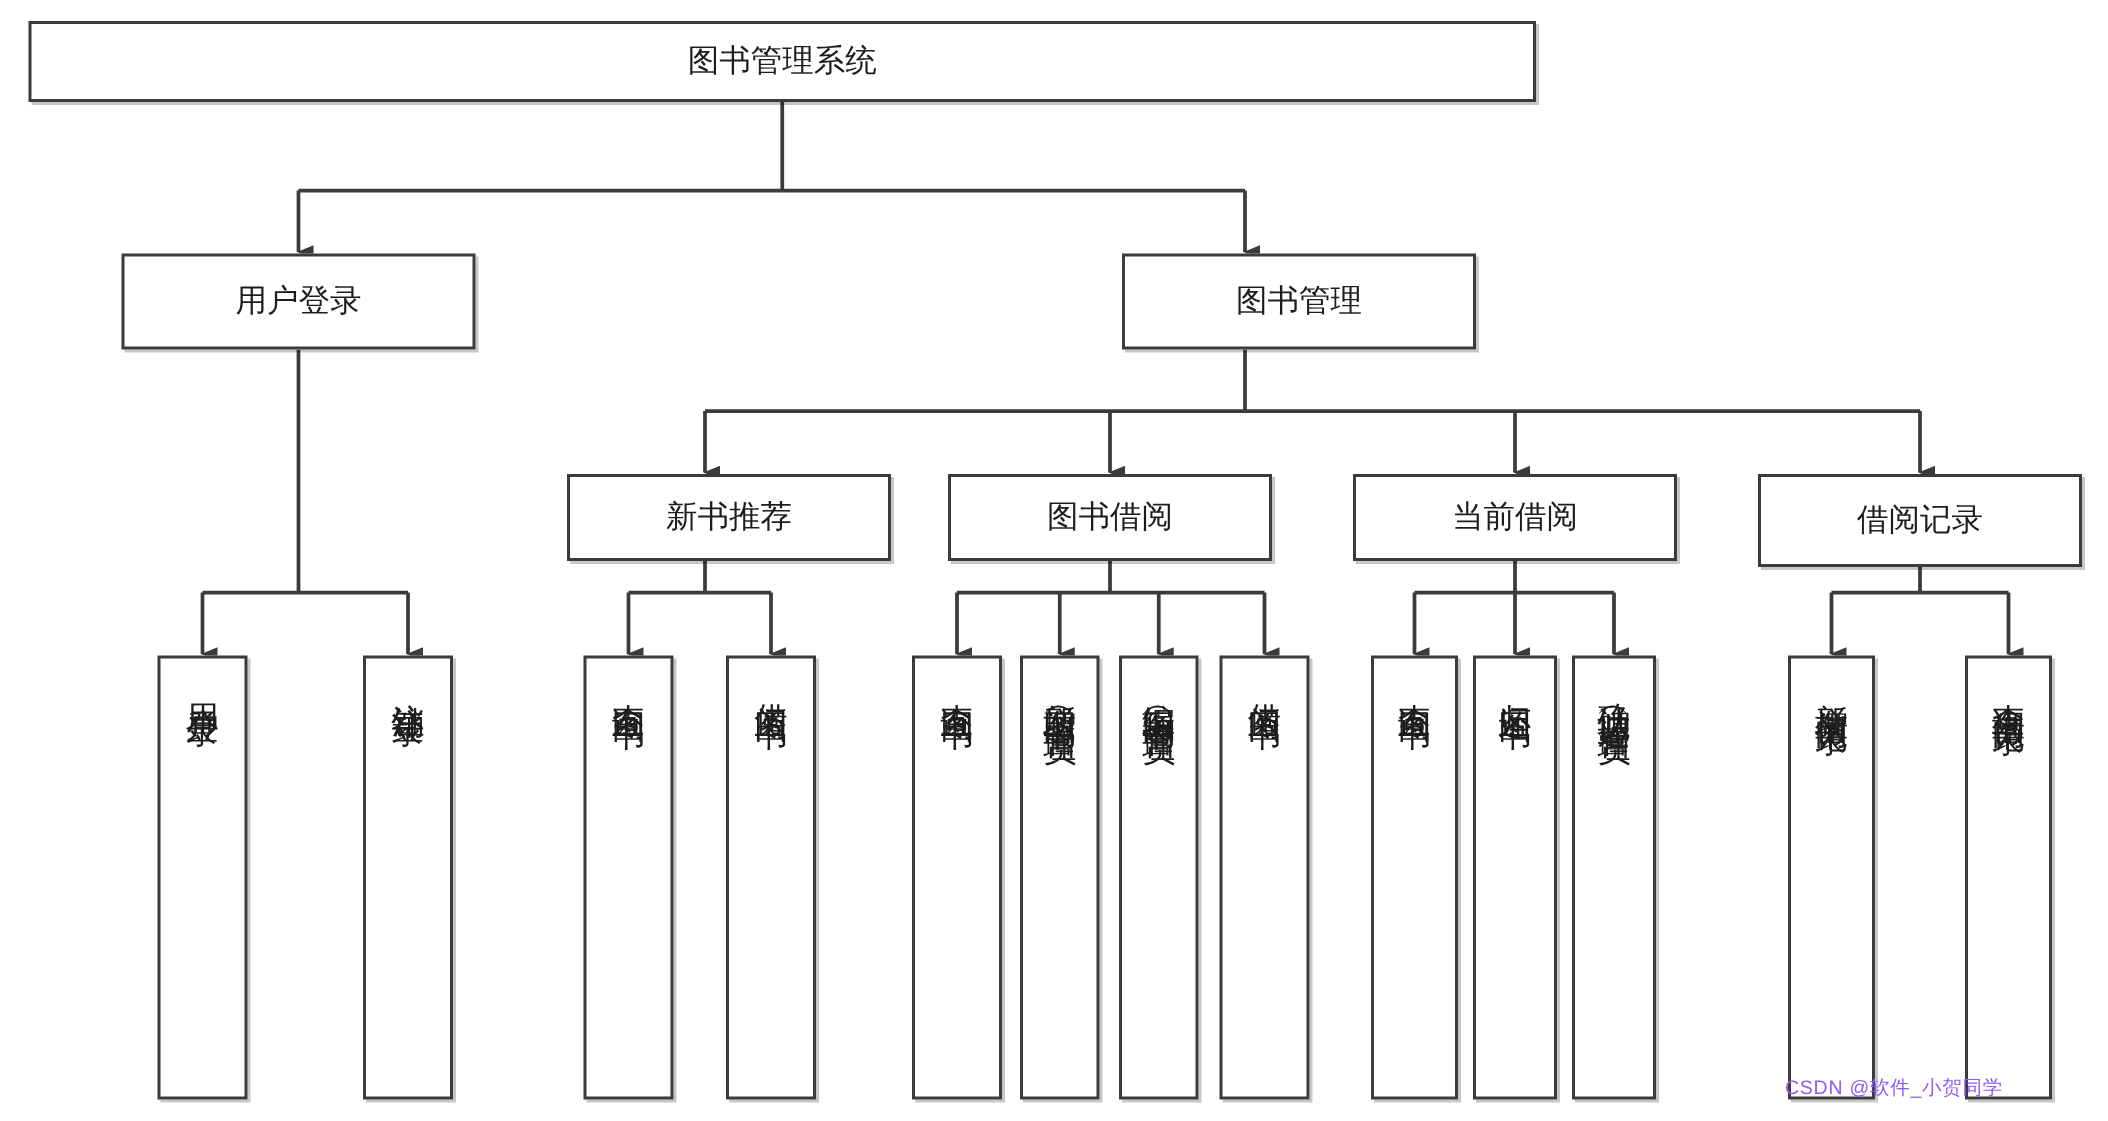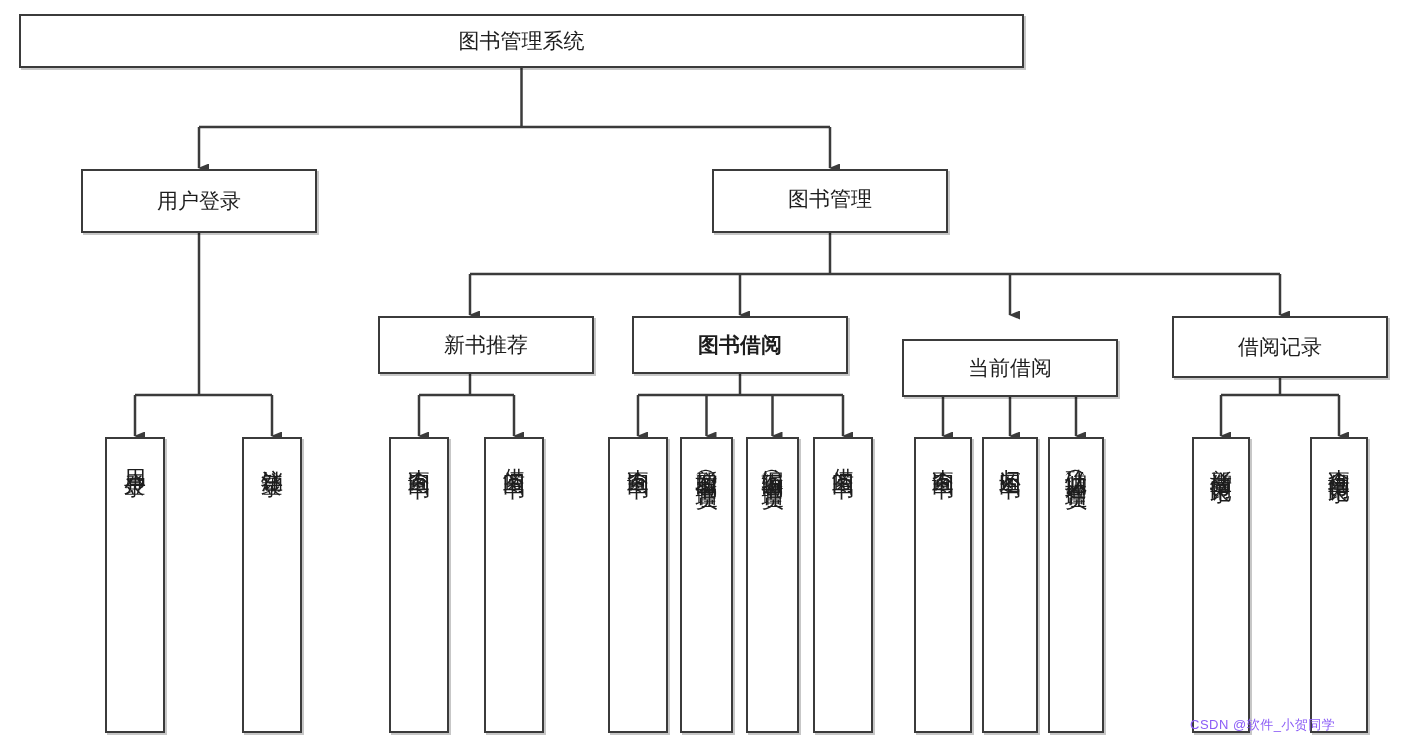"图书管理" div.node { font-family: Liberation Mono, monospace -> none; left: 712px -> 748px }
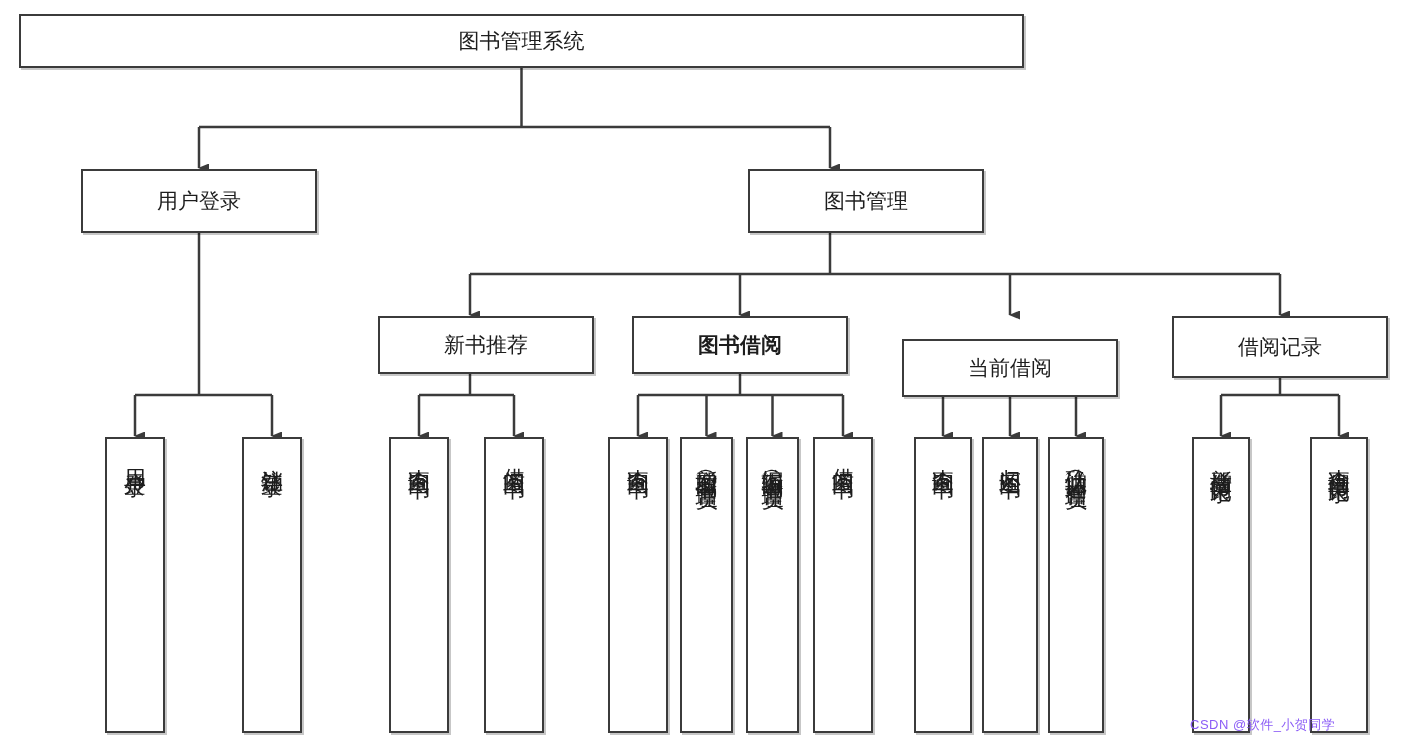"图书借阅" div.node { font-weight: bold -> none }
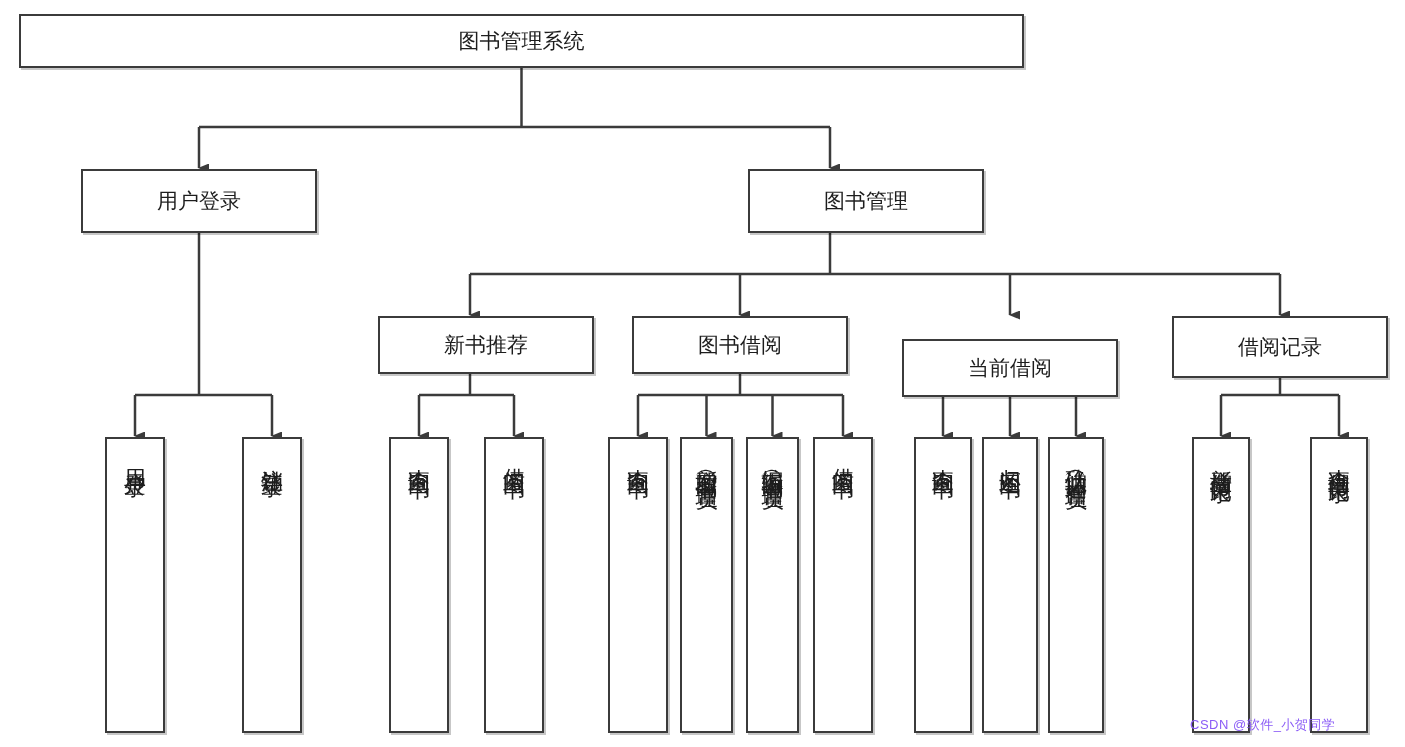"当前借阅" div.node { margin-top: 23px -> none }
